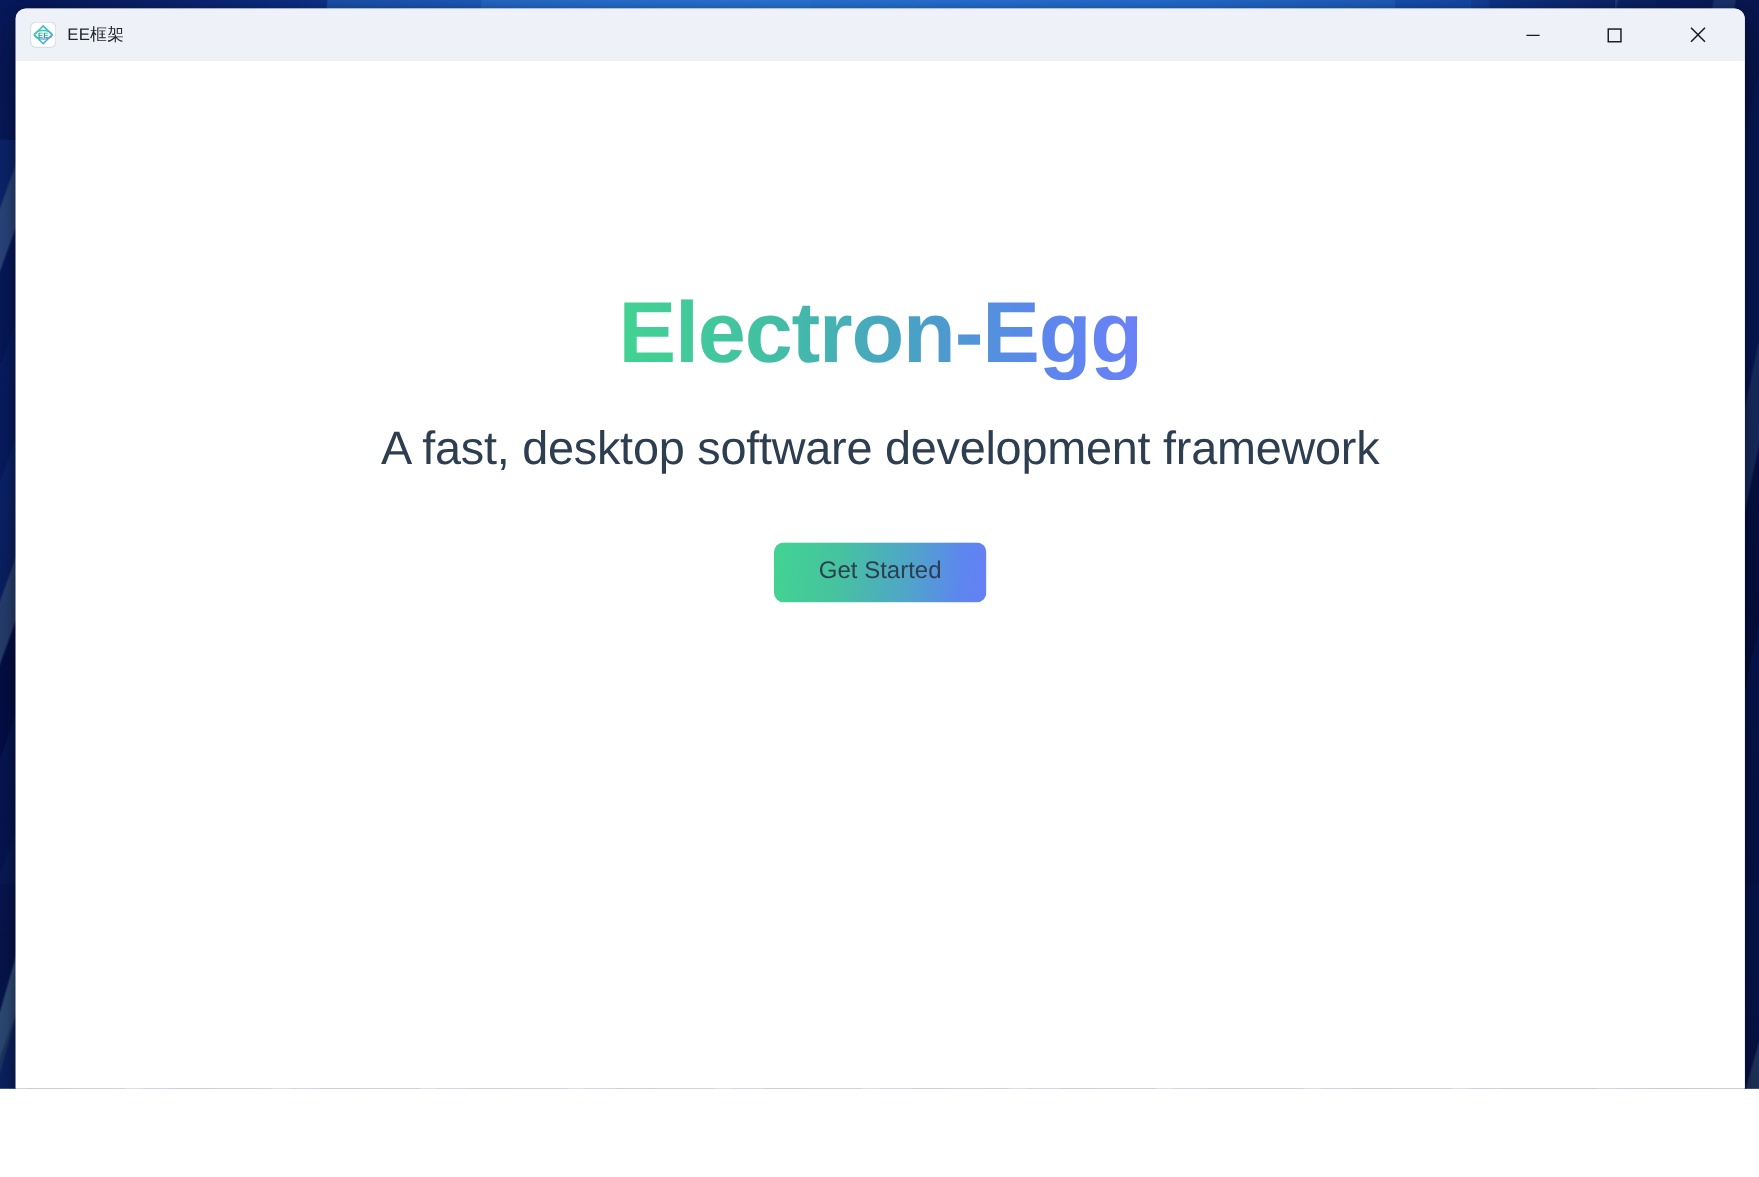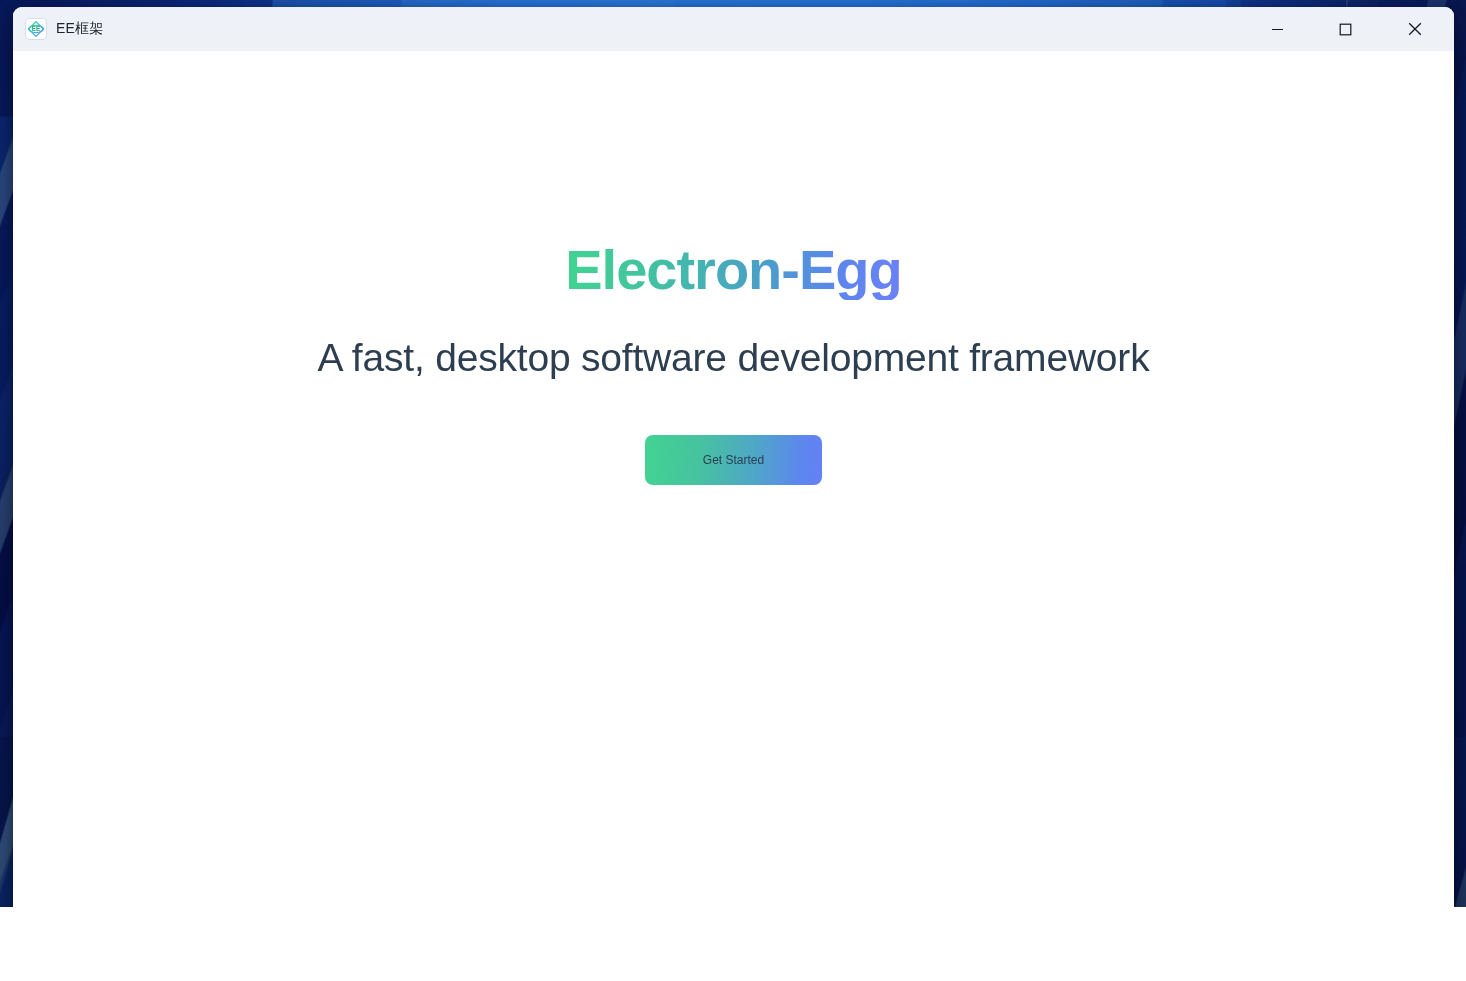"Electron-Egg" #hero-title { font-size: 56px -> 72px }
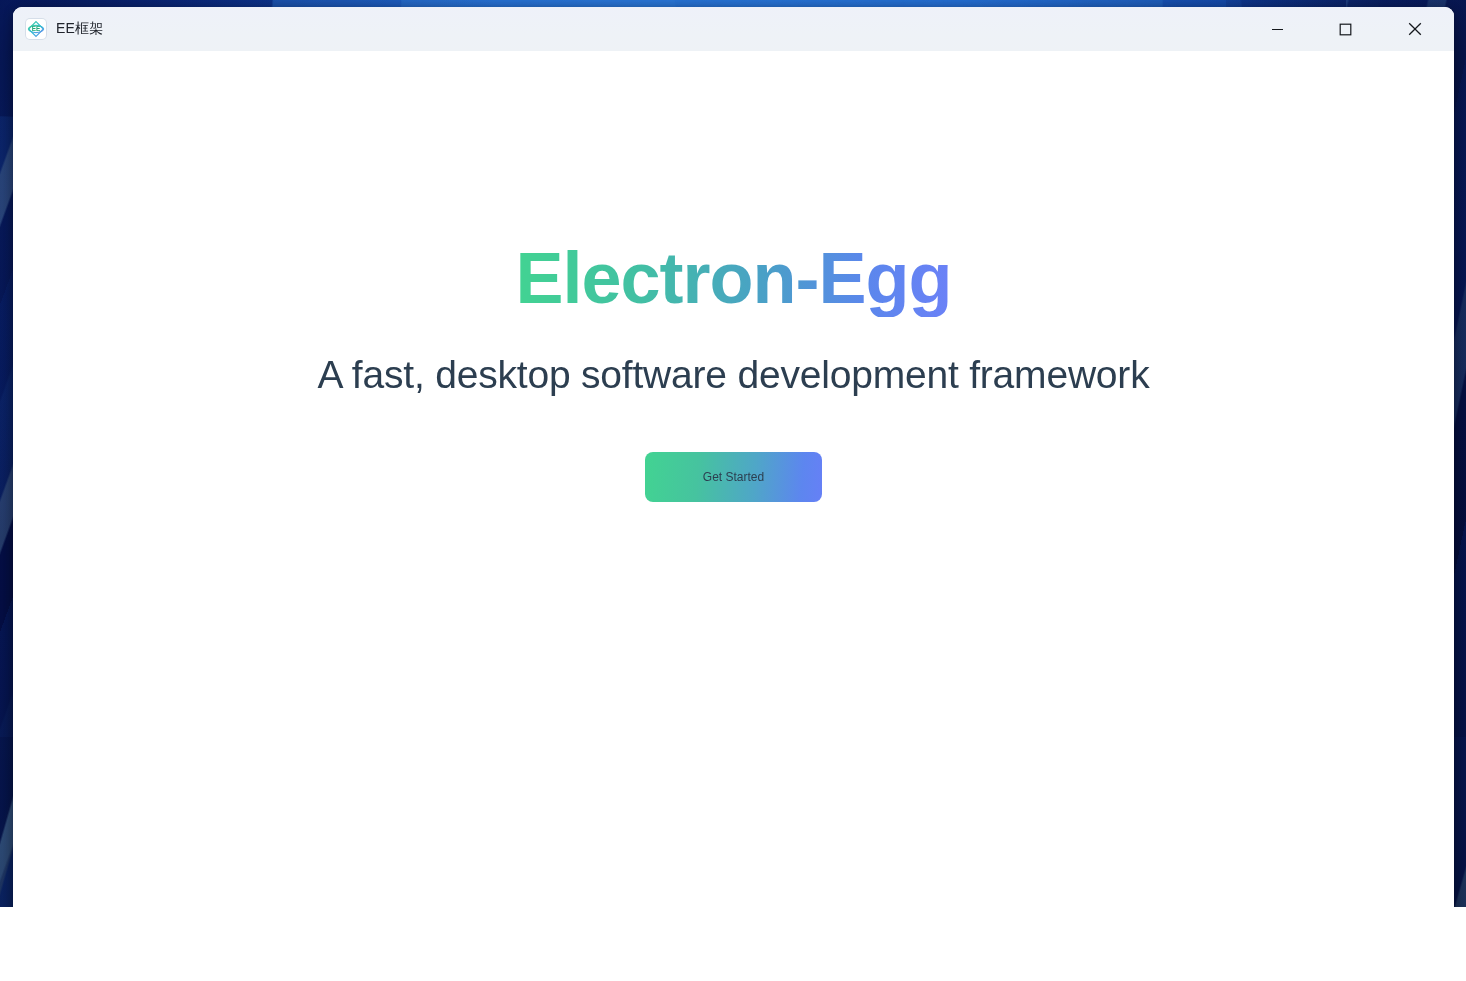"Get Started" #get-started-button { font-size: 12px -> 20px }
